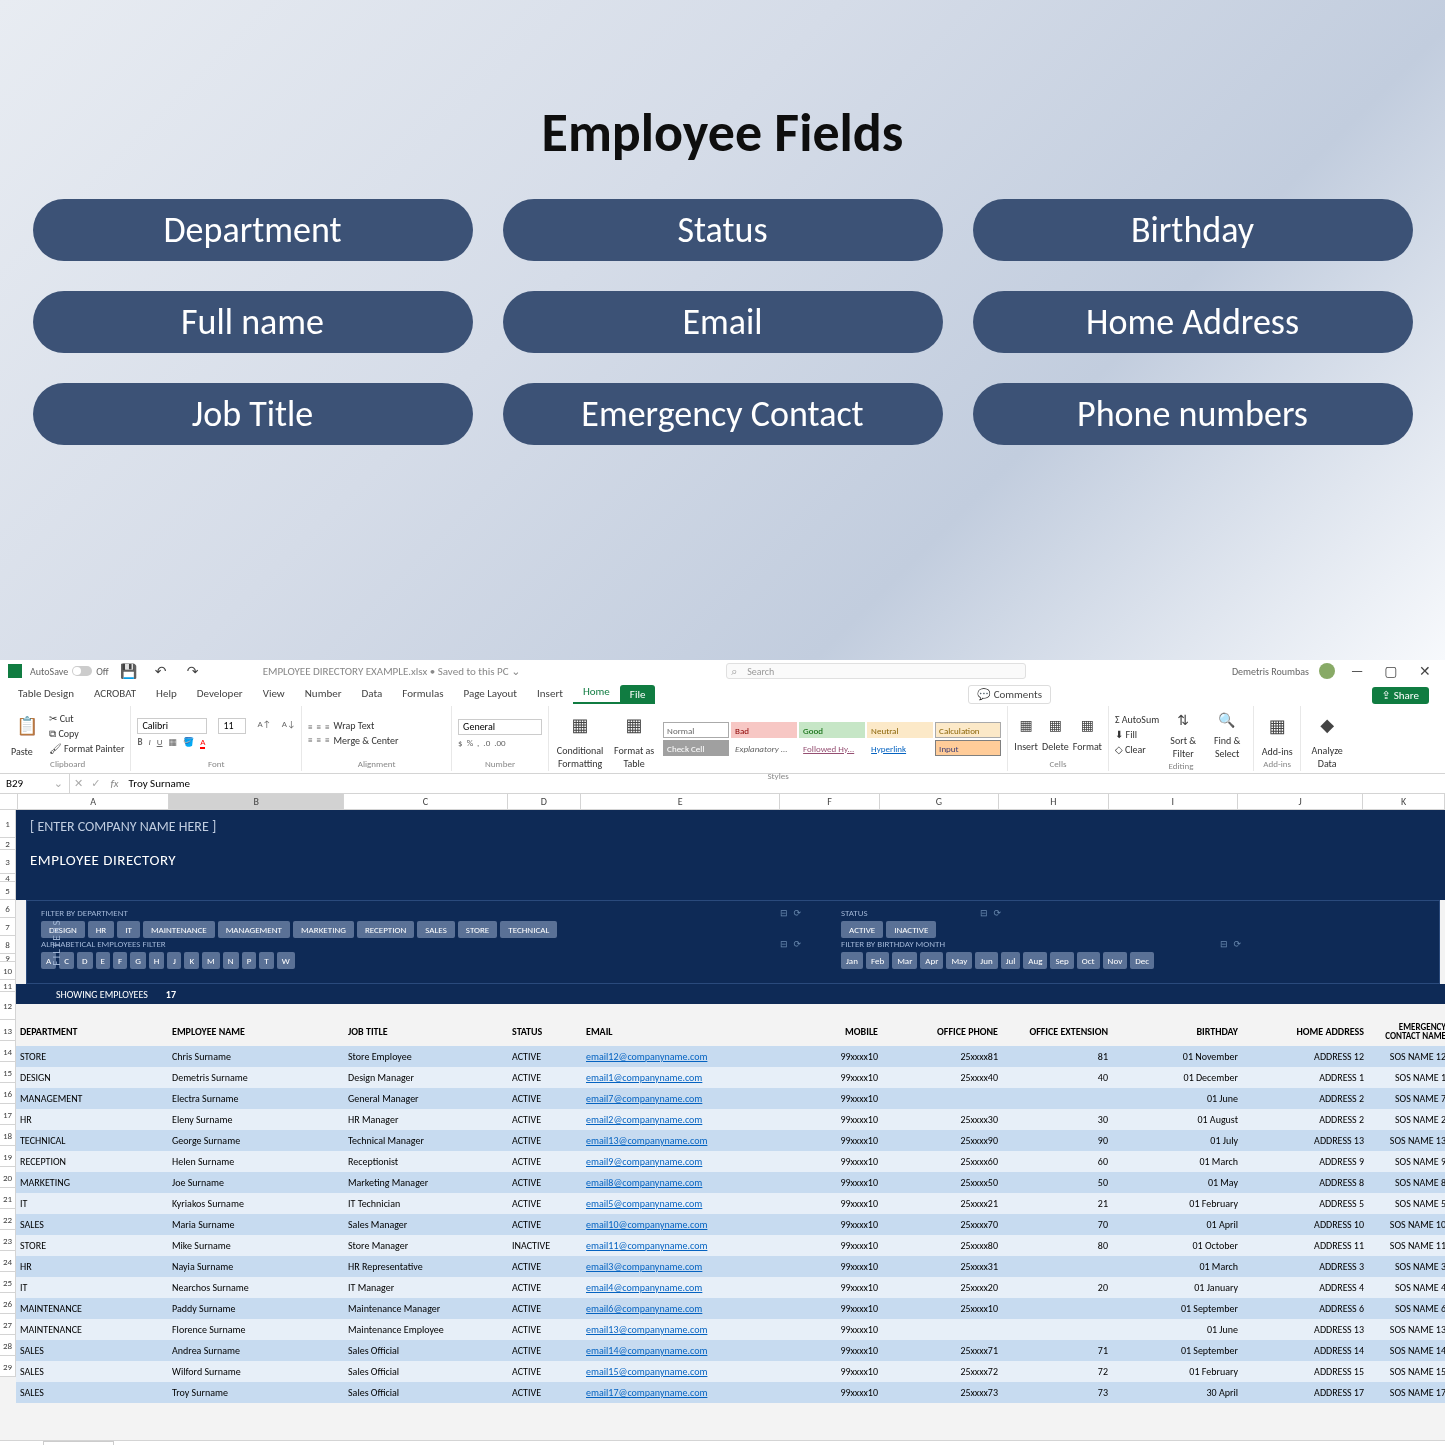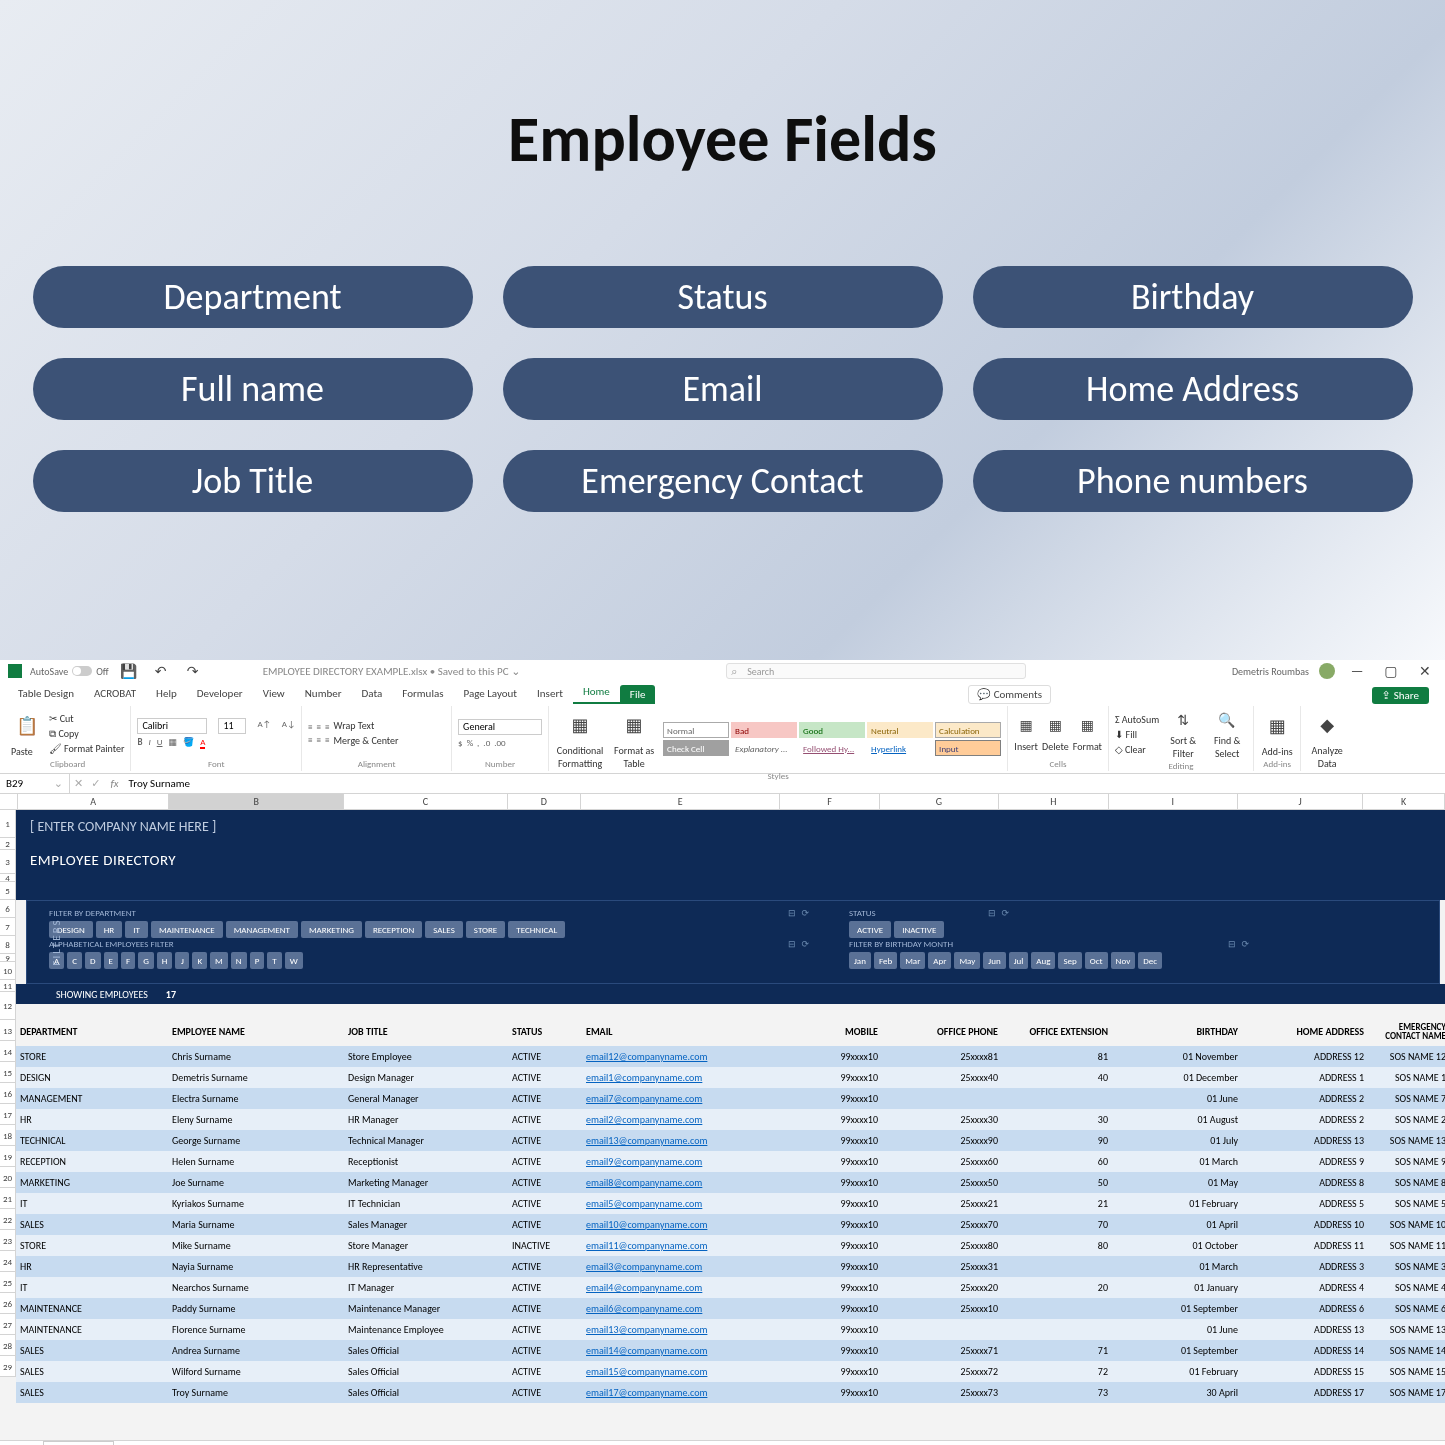"Employee Fields" .hero-title { font-size: 64px -> 54px; margin-bottom: 88px -> 33px }
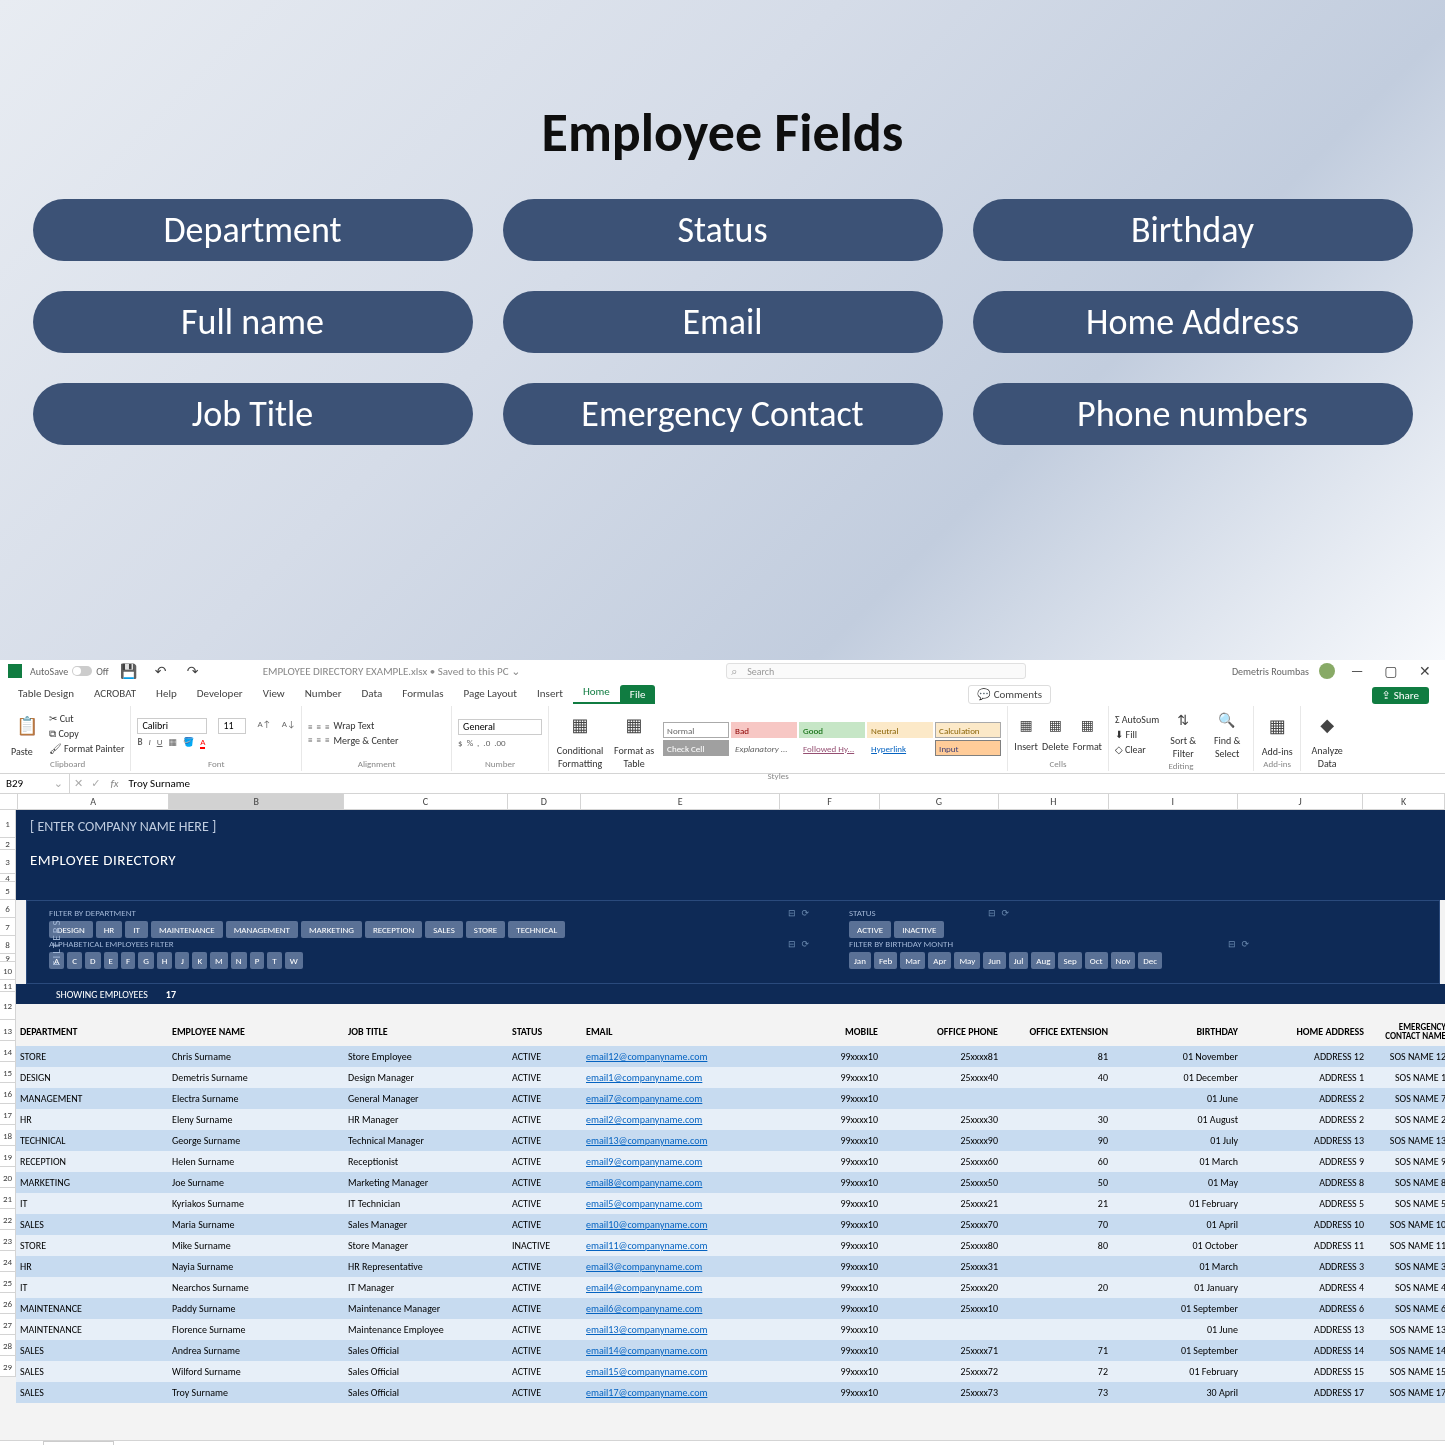"FILTER BY DEPARTMENT" .filter-panel { padding: 6px 14px 10px 22px -> 6px 14px 10px 14px }
